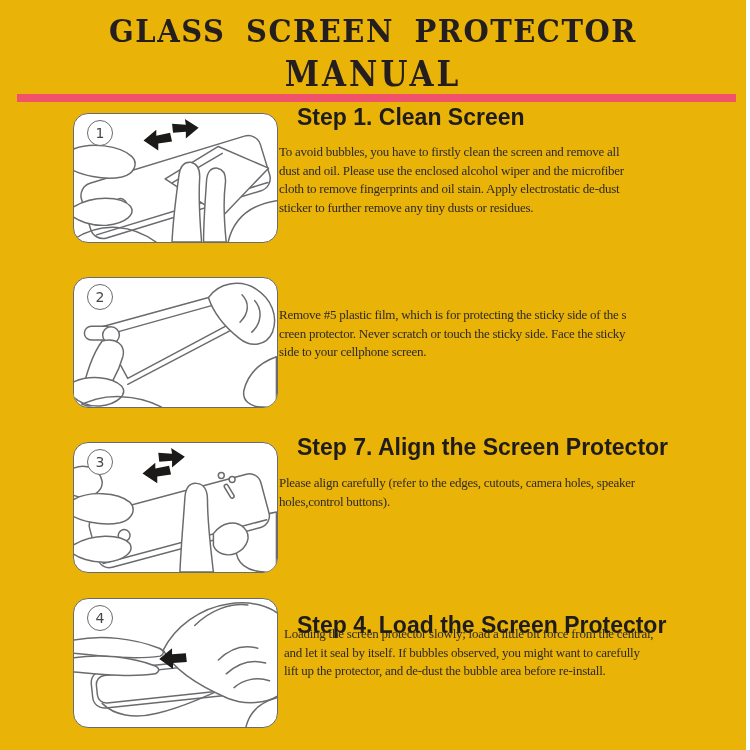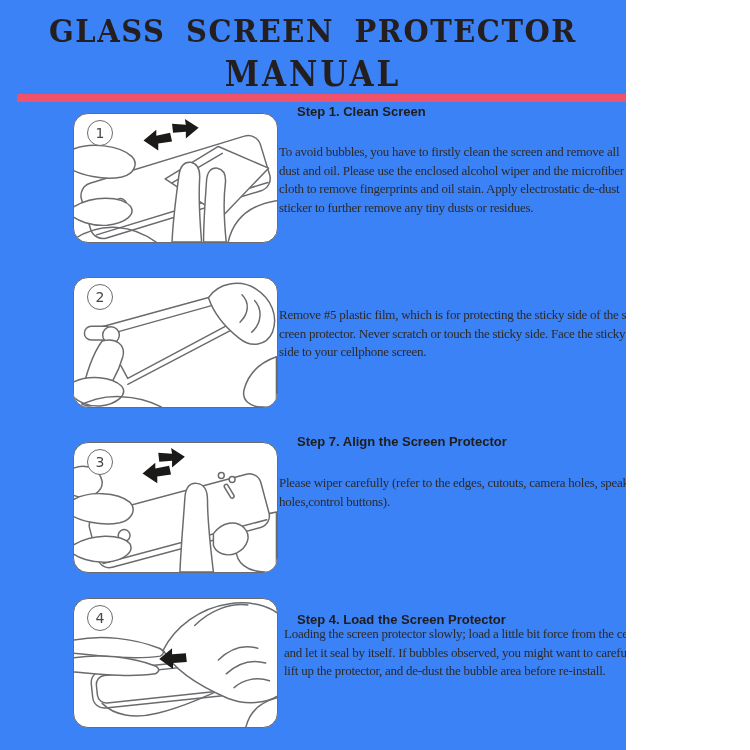"GLASS SCREEN PROTECTOR" .page { background: #3b82f6 -> #eab308; width: 626px -> 746px }
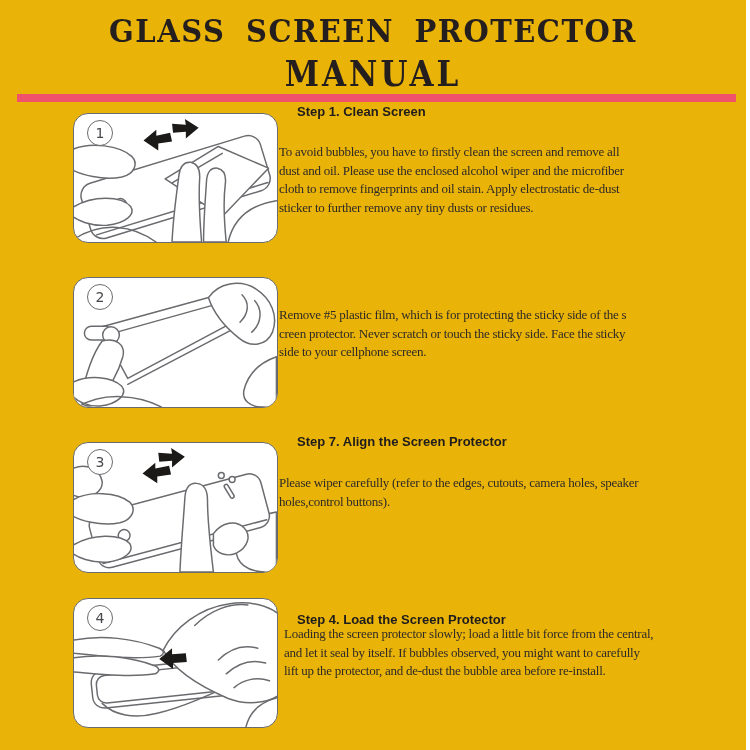"Step 1. Clean Screen" .step-h { font-size: 13px -> 23px }
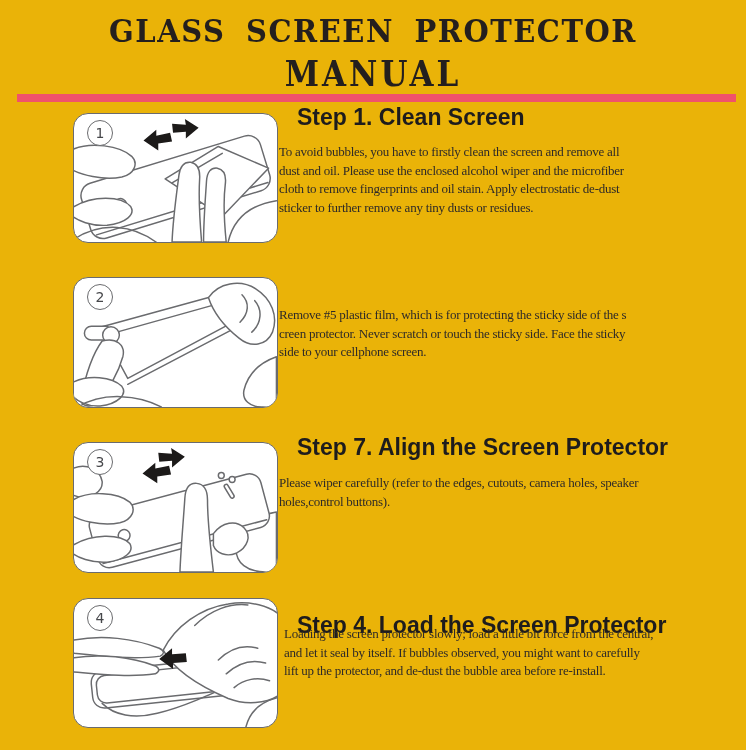"Please wiper carefully (refer to" p.step-b { text: wiper -> align }
